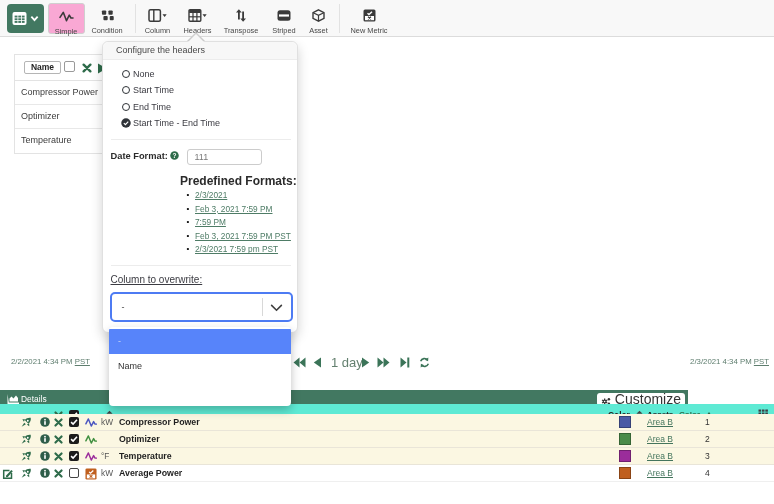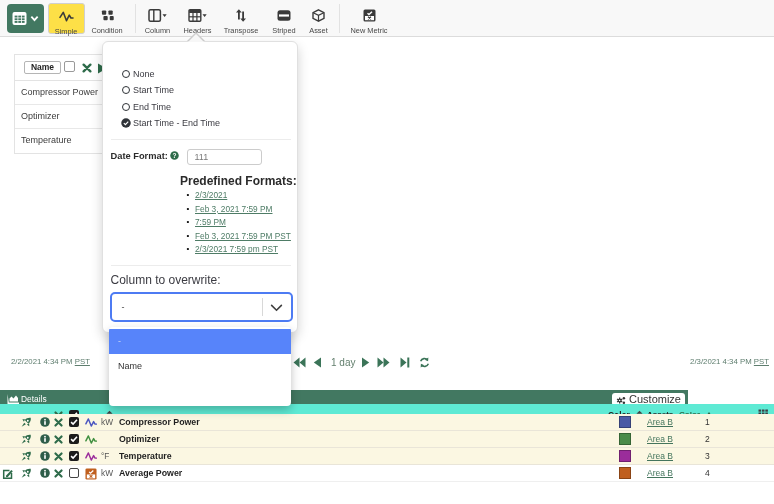"Simple" #simplebtn { background: #fde047 -> #f9a8d4 }
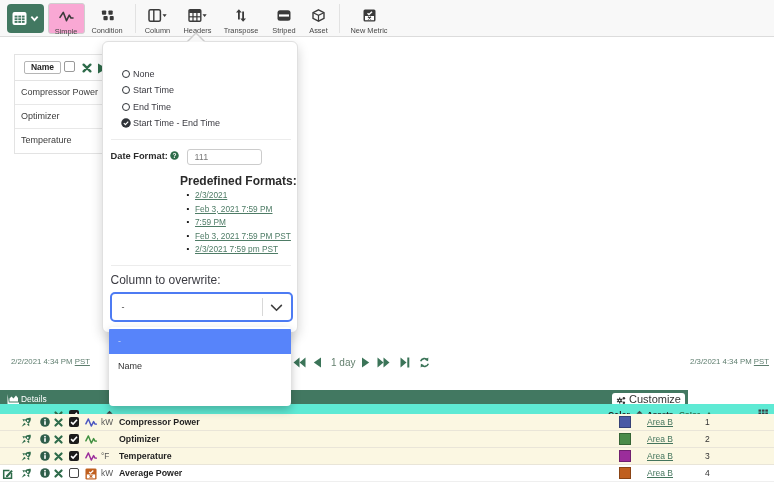"Configure the headers" div.hdr { html: none -> <div>Configure the headers</div> }
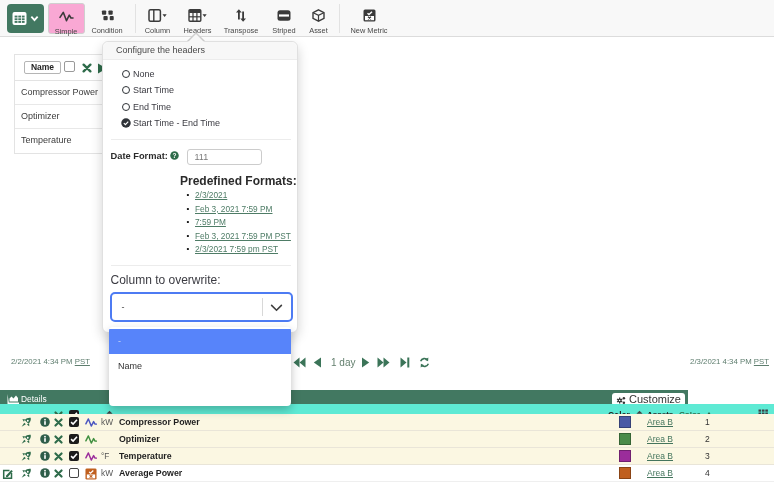"Column to overwrite:" div { font-size: 12px -> 10px; text-decoration: none -> underline }
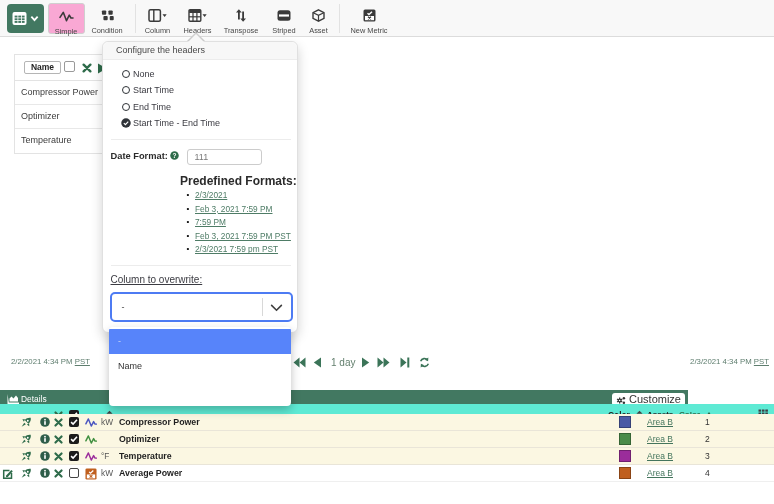"1 day" div.pctl { font-size: 10px -> 13px }
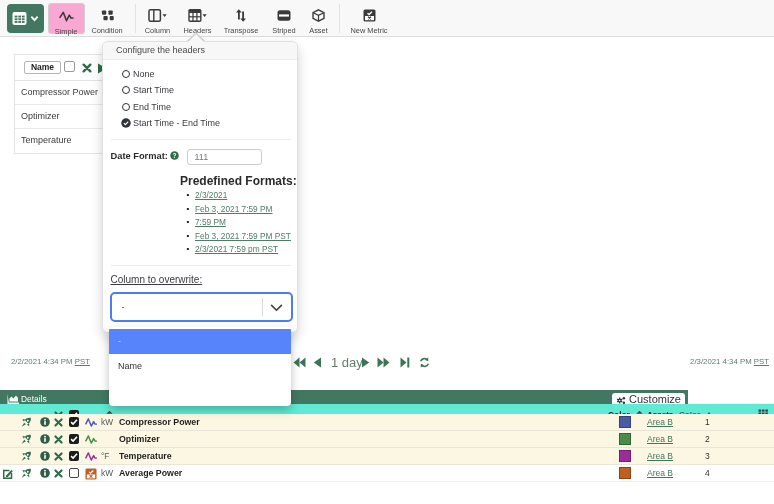"Customize" #custbtn { font-size: 11px -> 14px }
